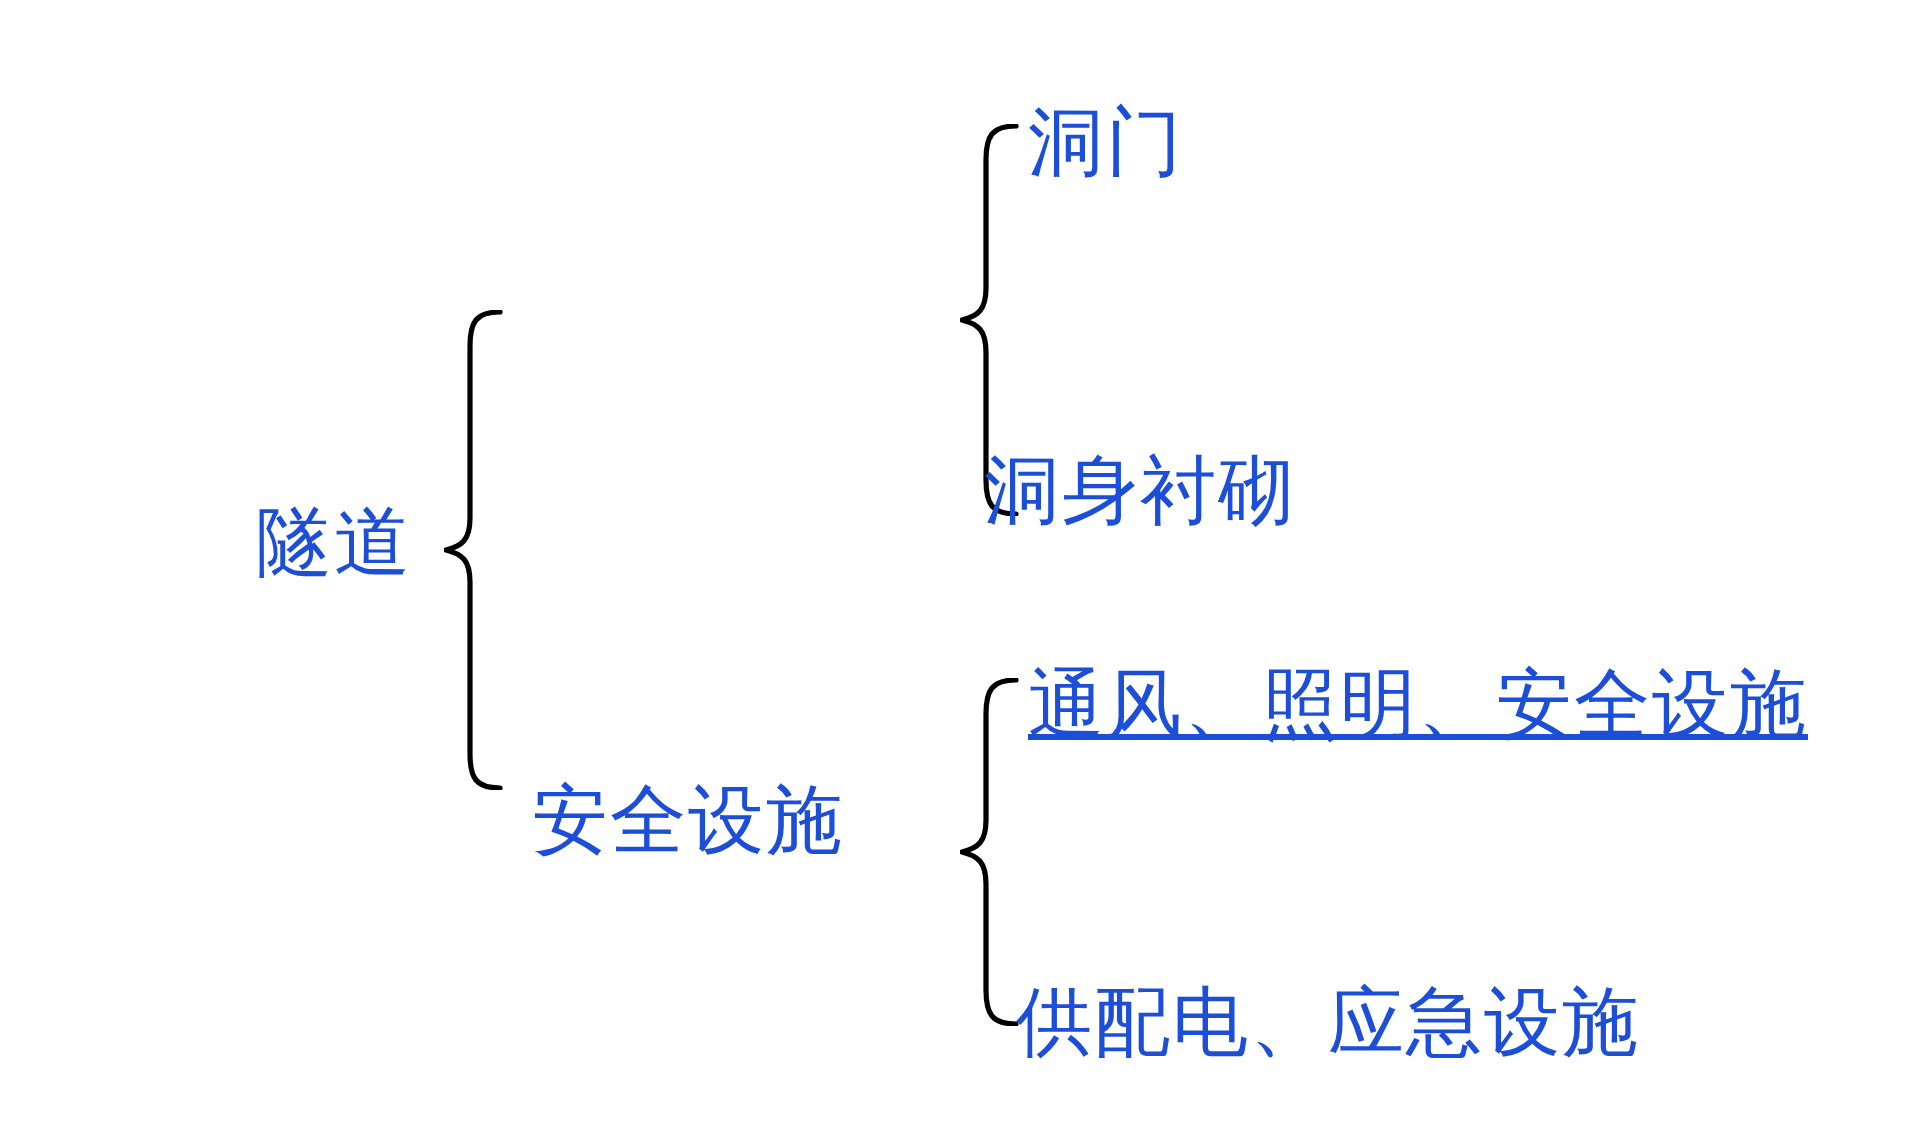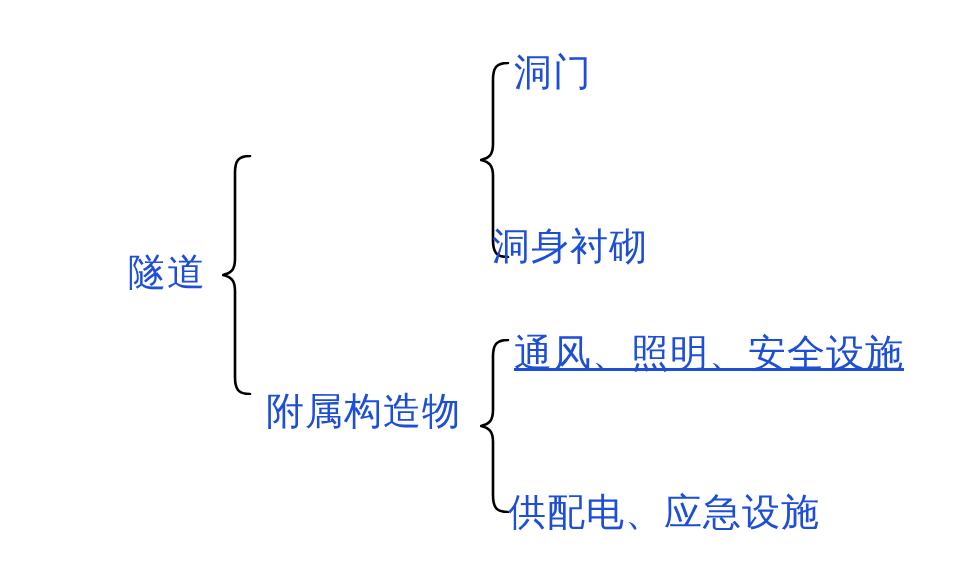"附属构造物" div.node { text: 附属构造物 -> 安全设施 }
